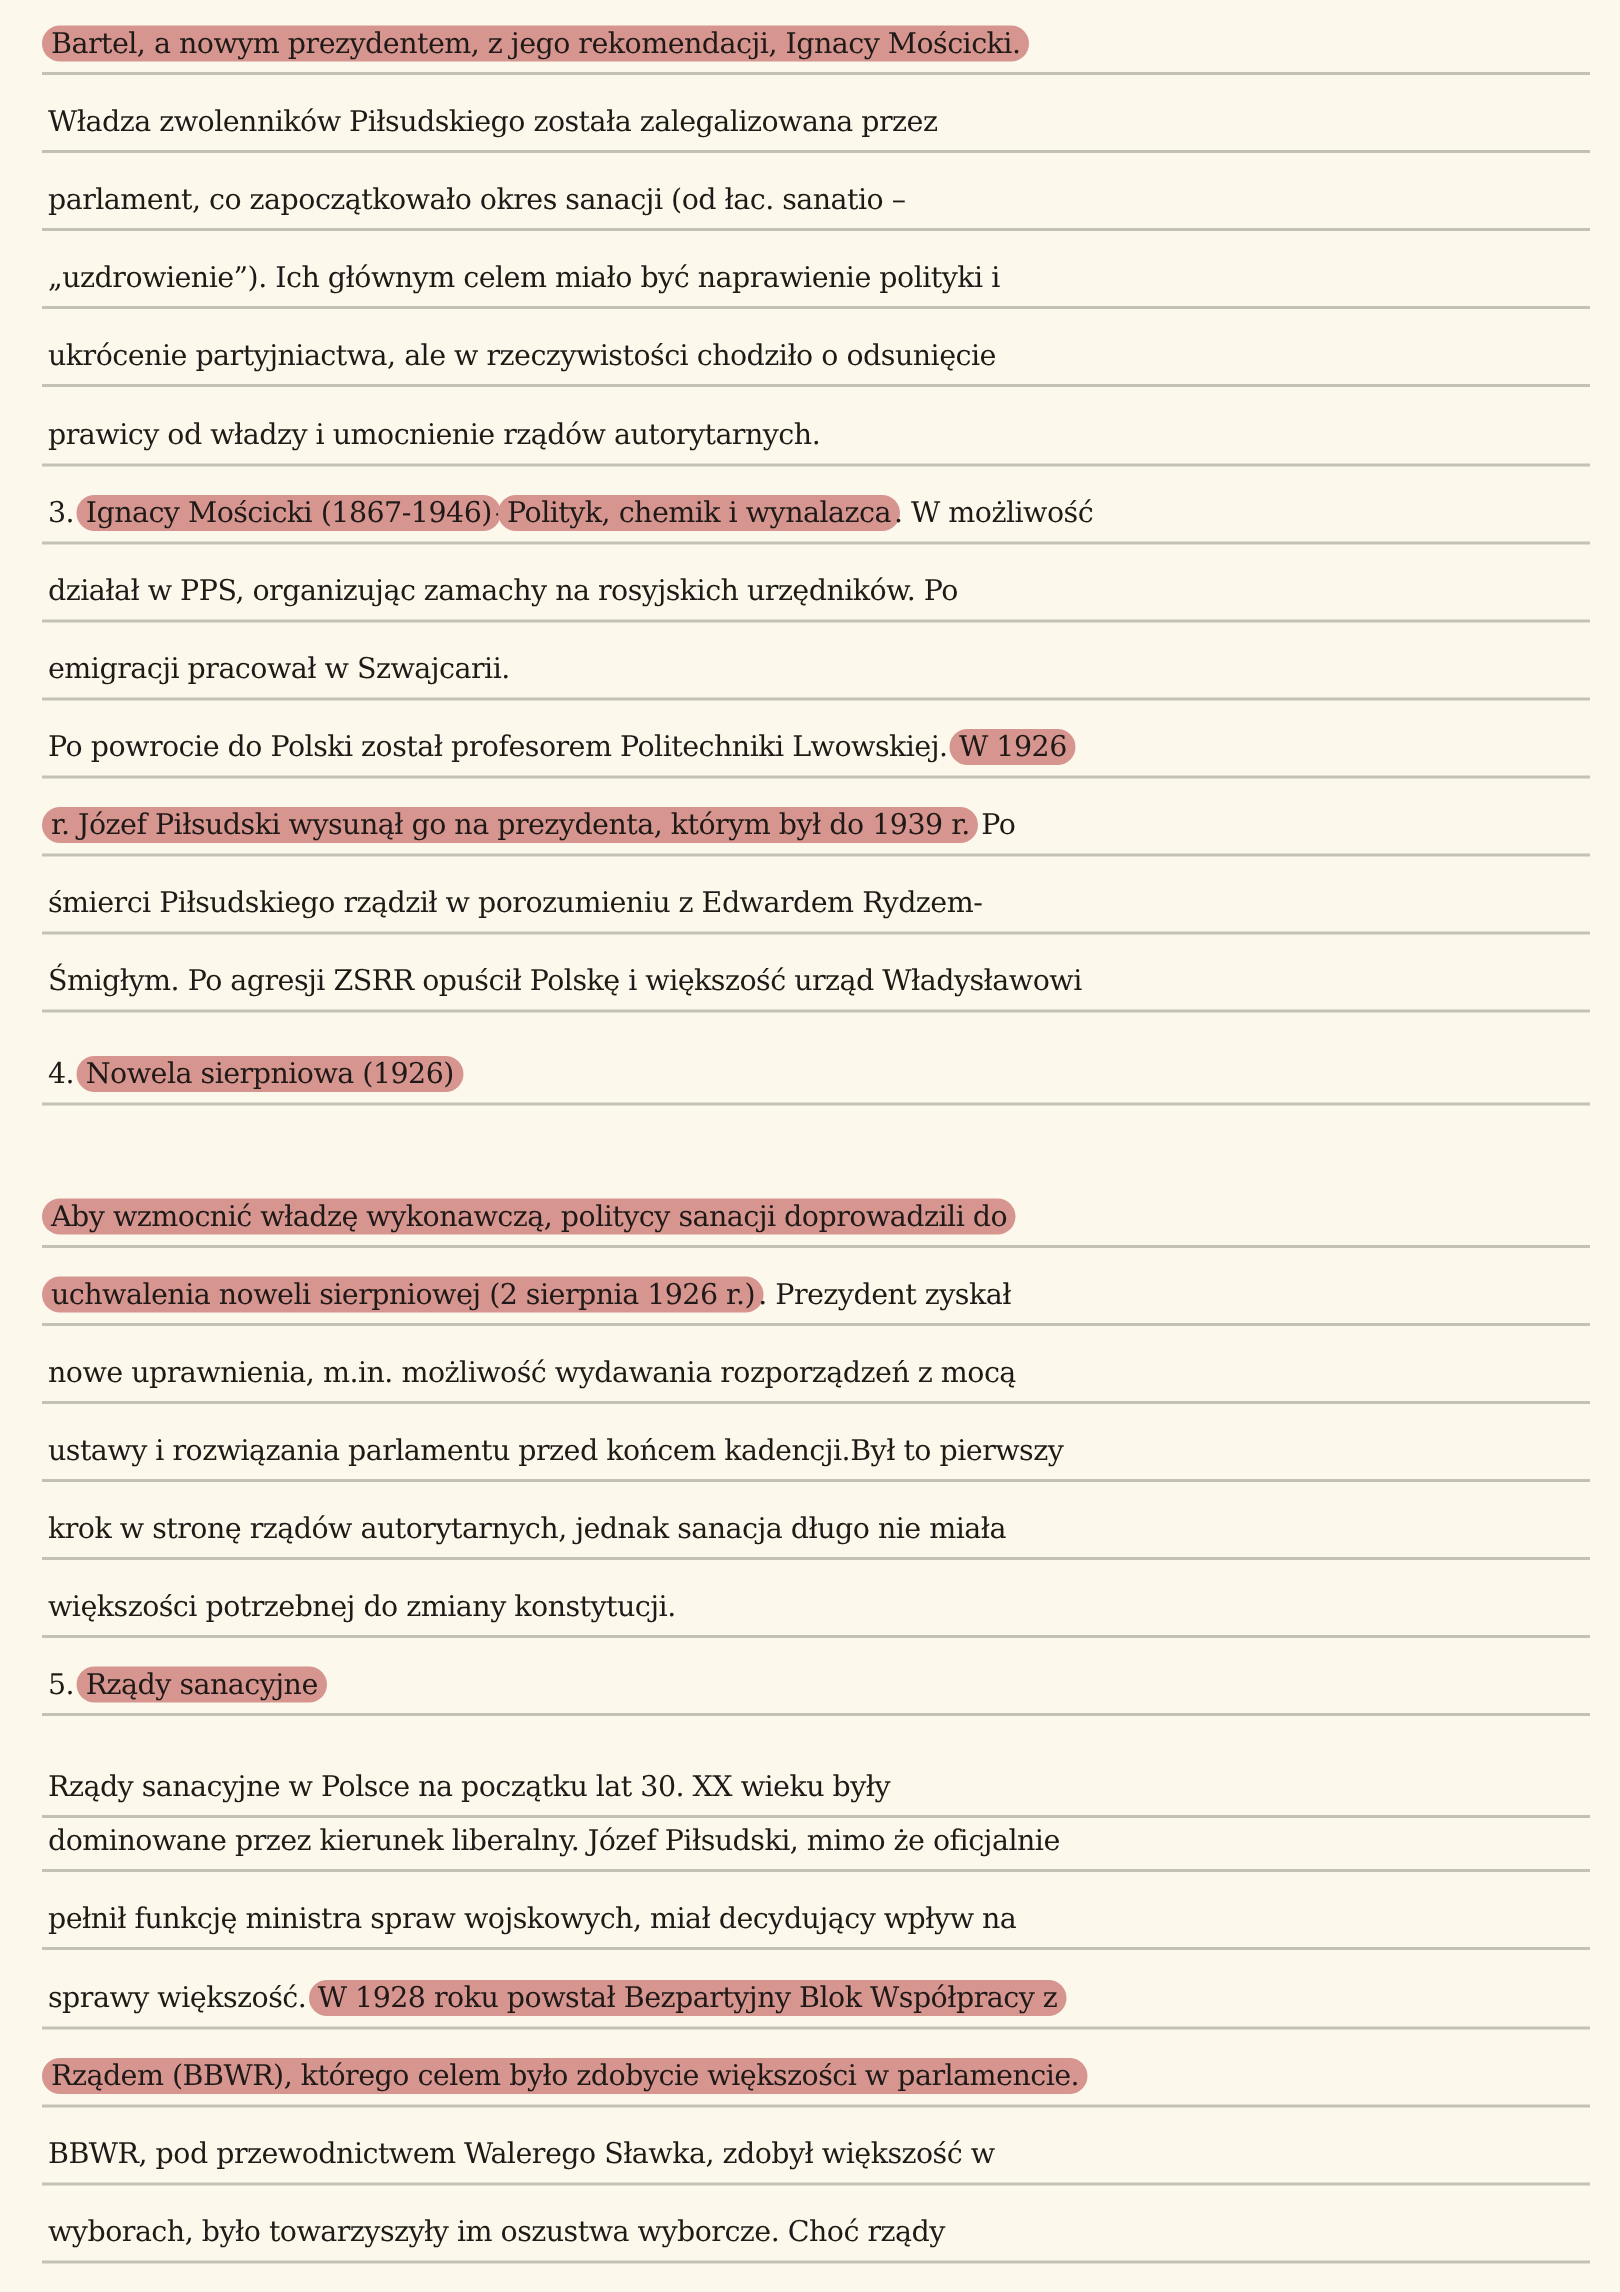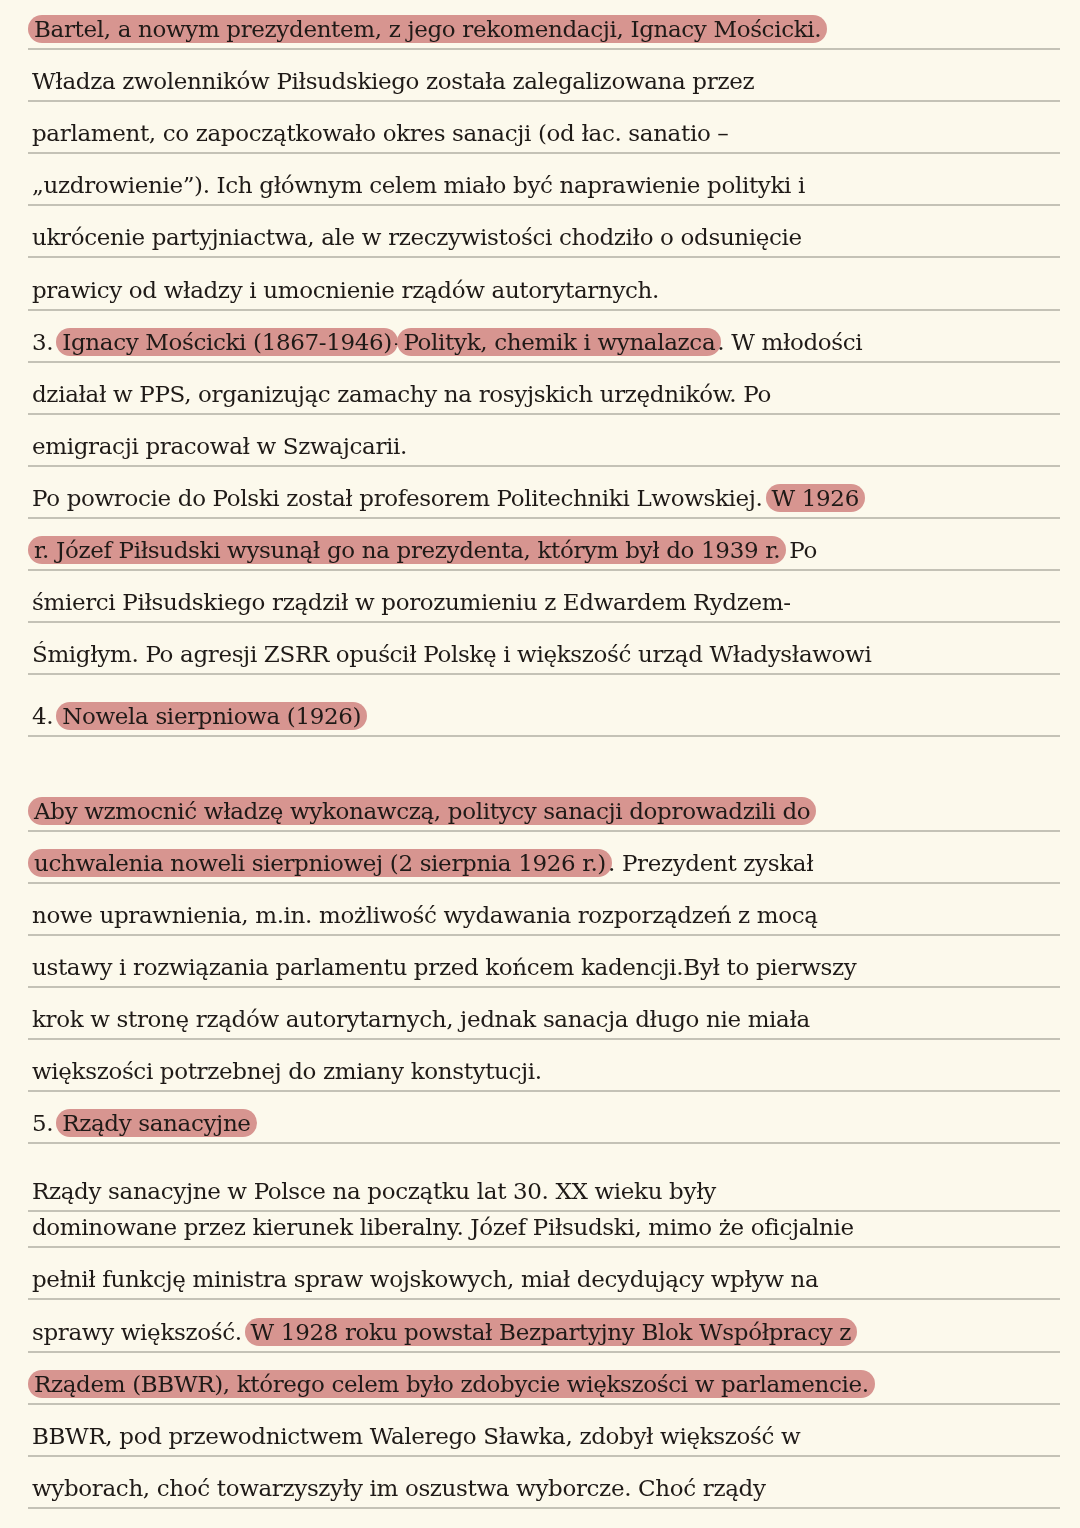"Bartel, a nowym prezydentem, z" .line-text { font-size: 23px -> 19px }
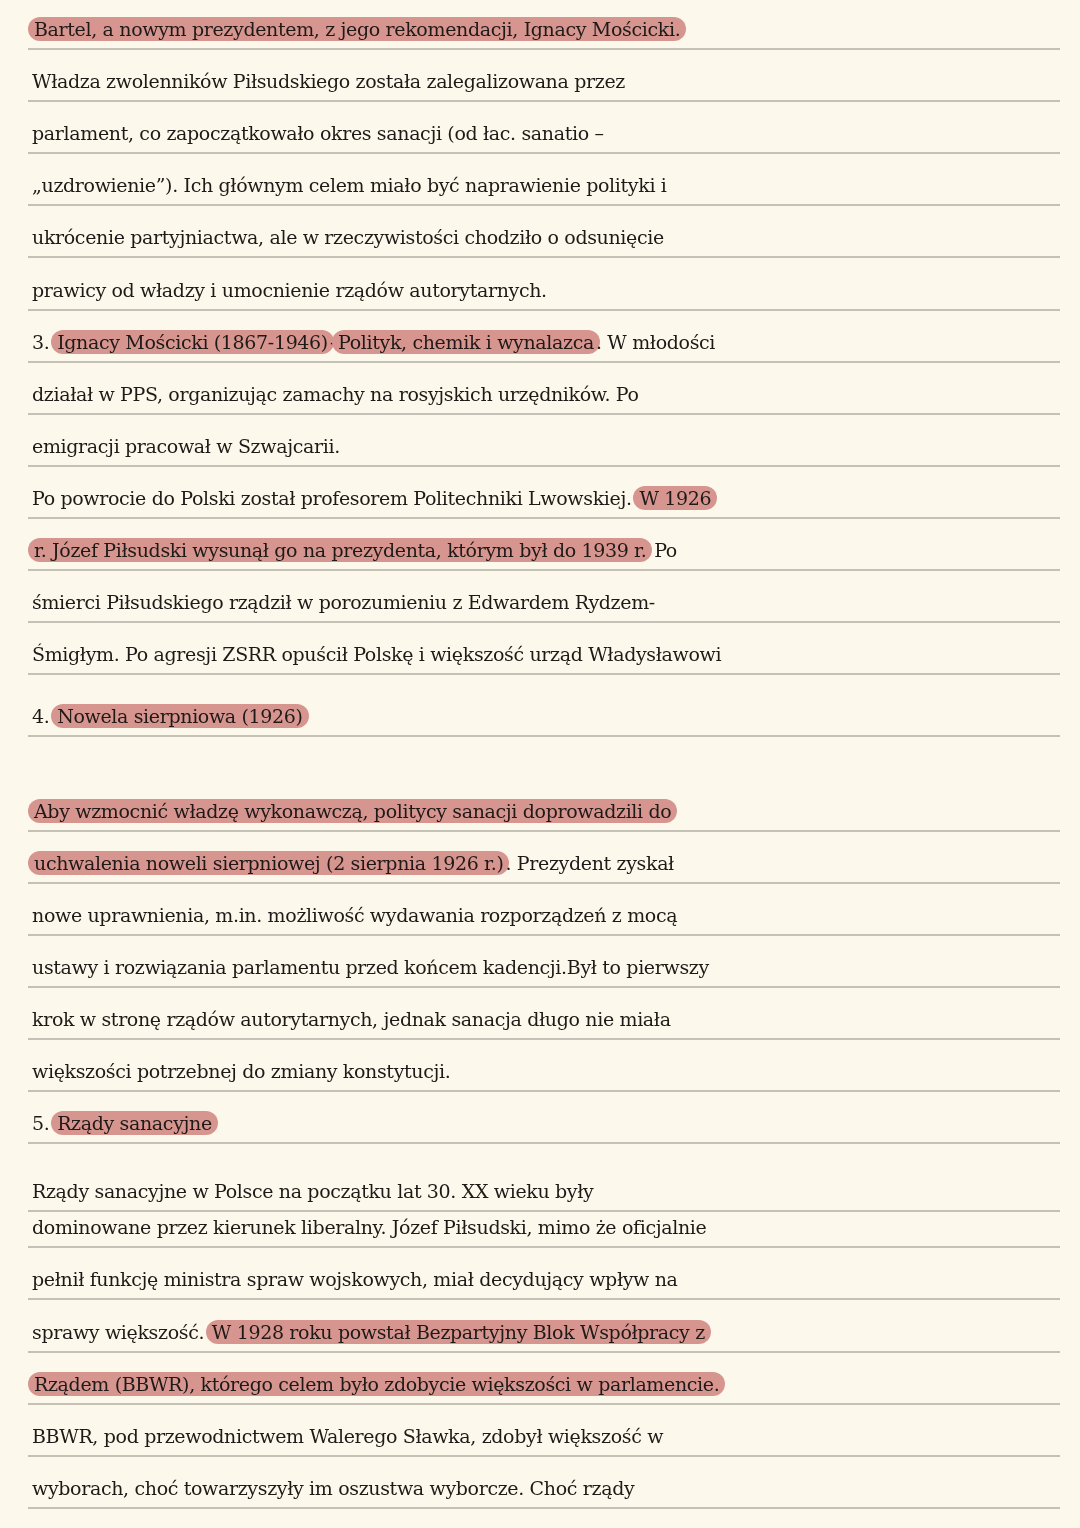". W młodości" span.seg { text: młodości -> możliwość }
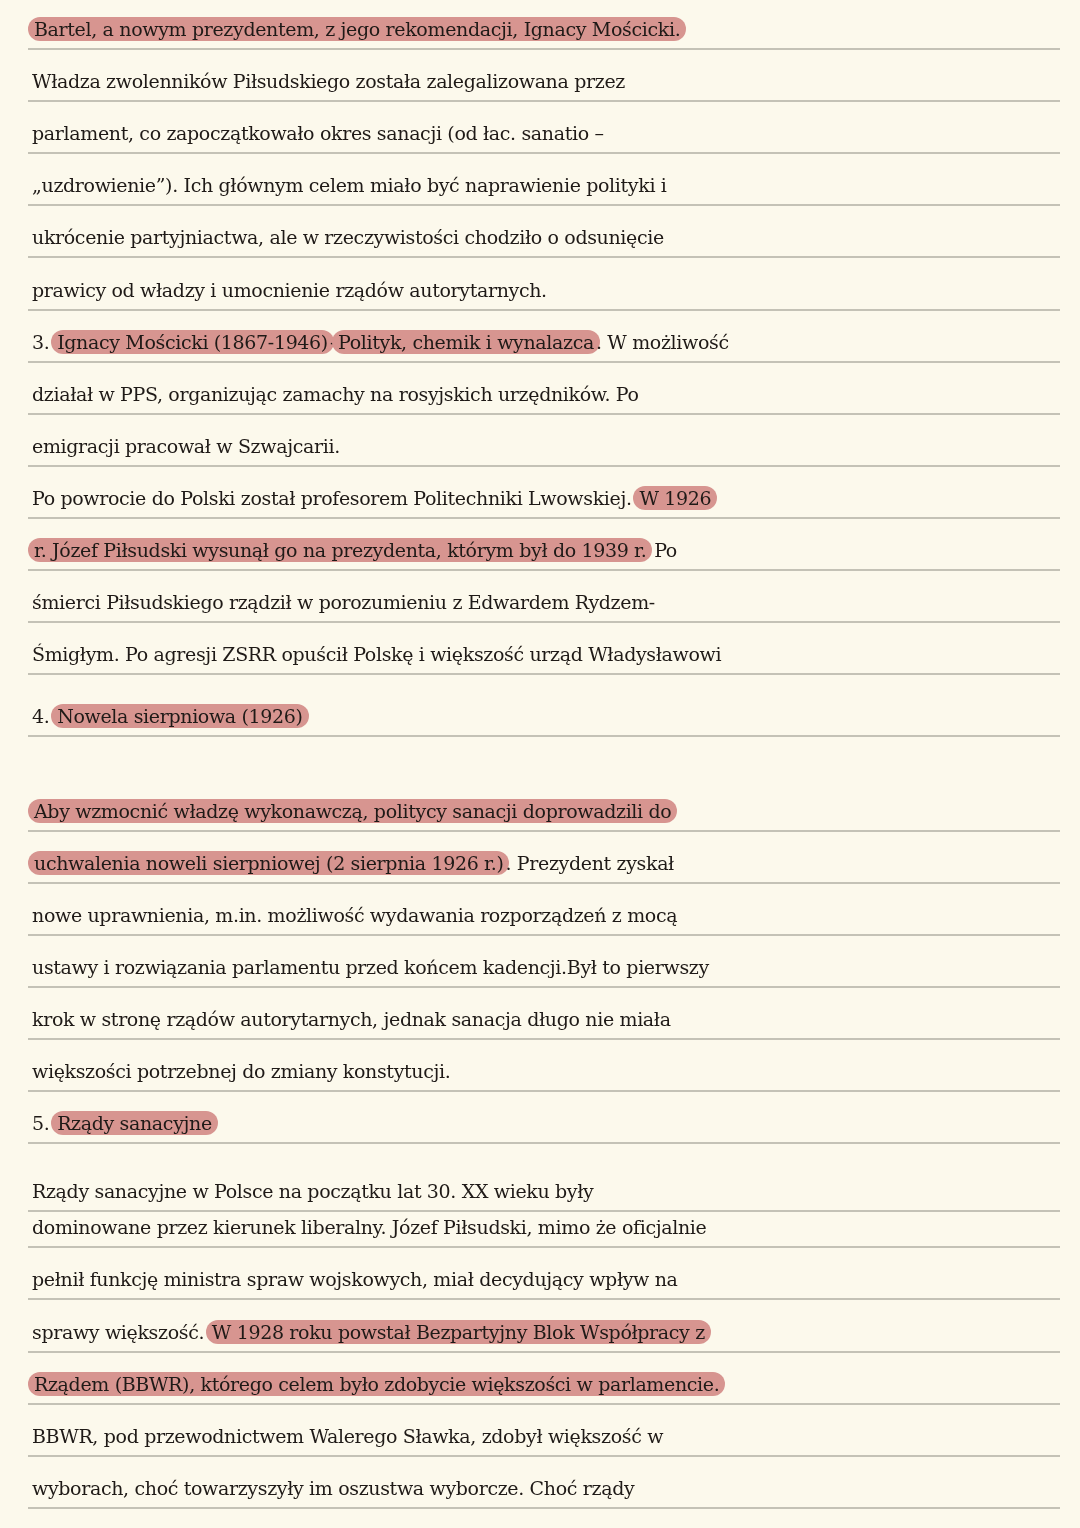"wyborach, choć towarzyszyły im oszustwa" span.seg { text: choć -> było }
